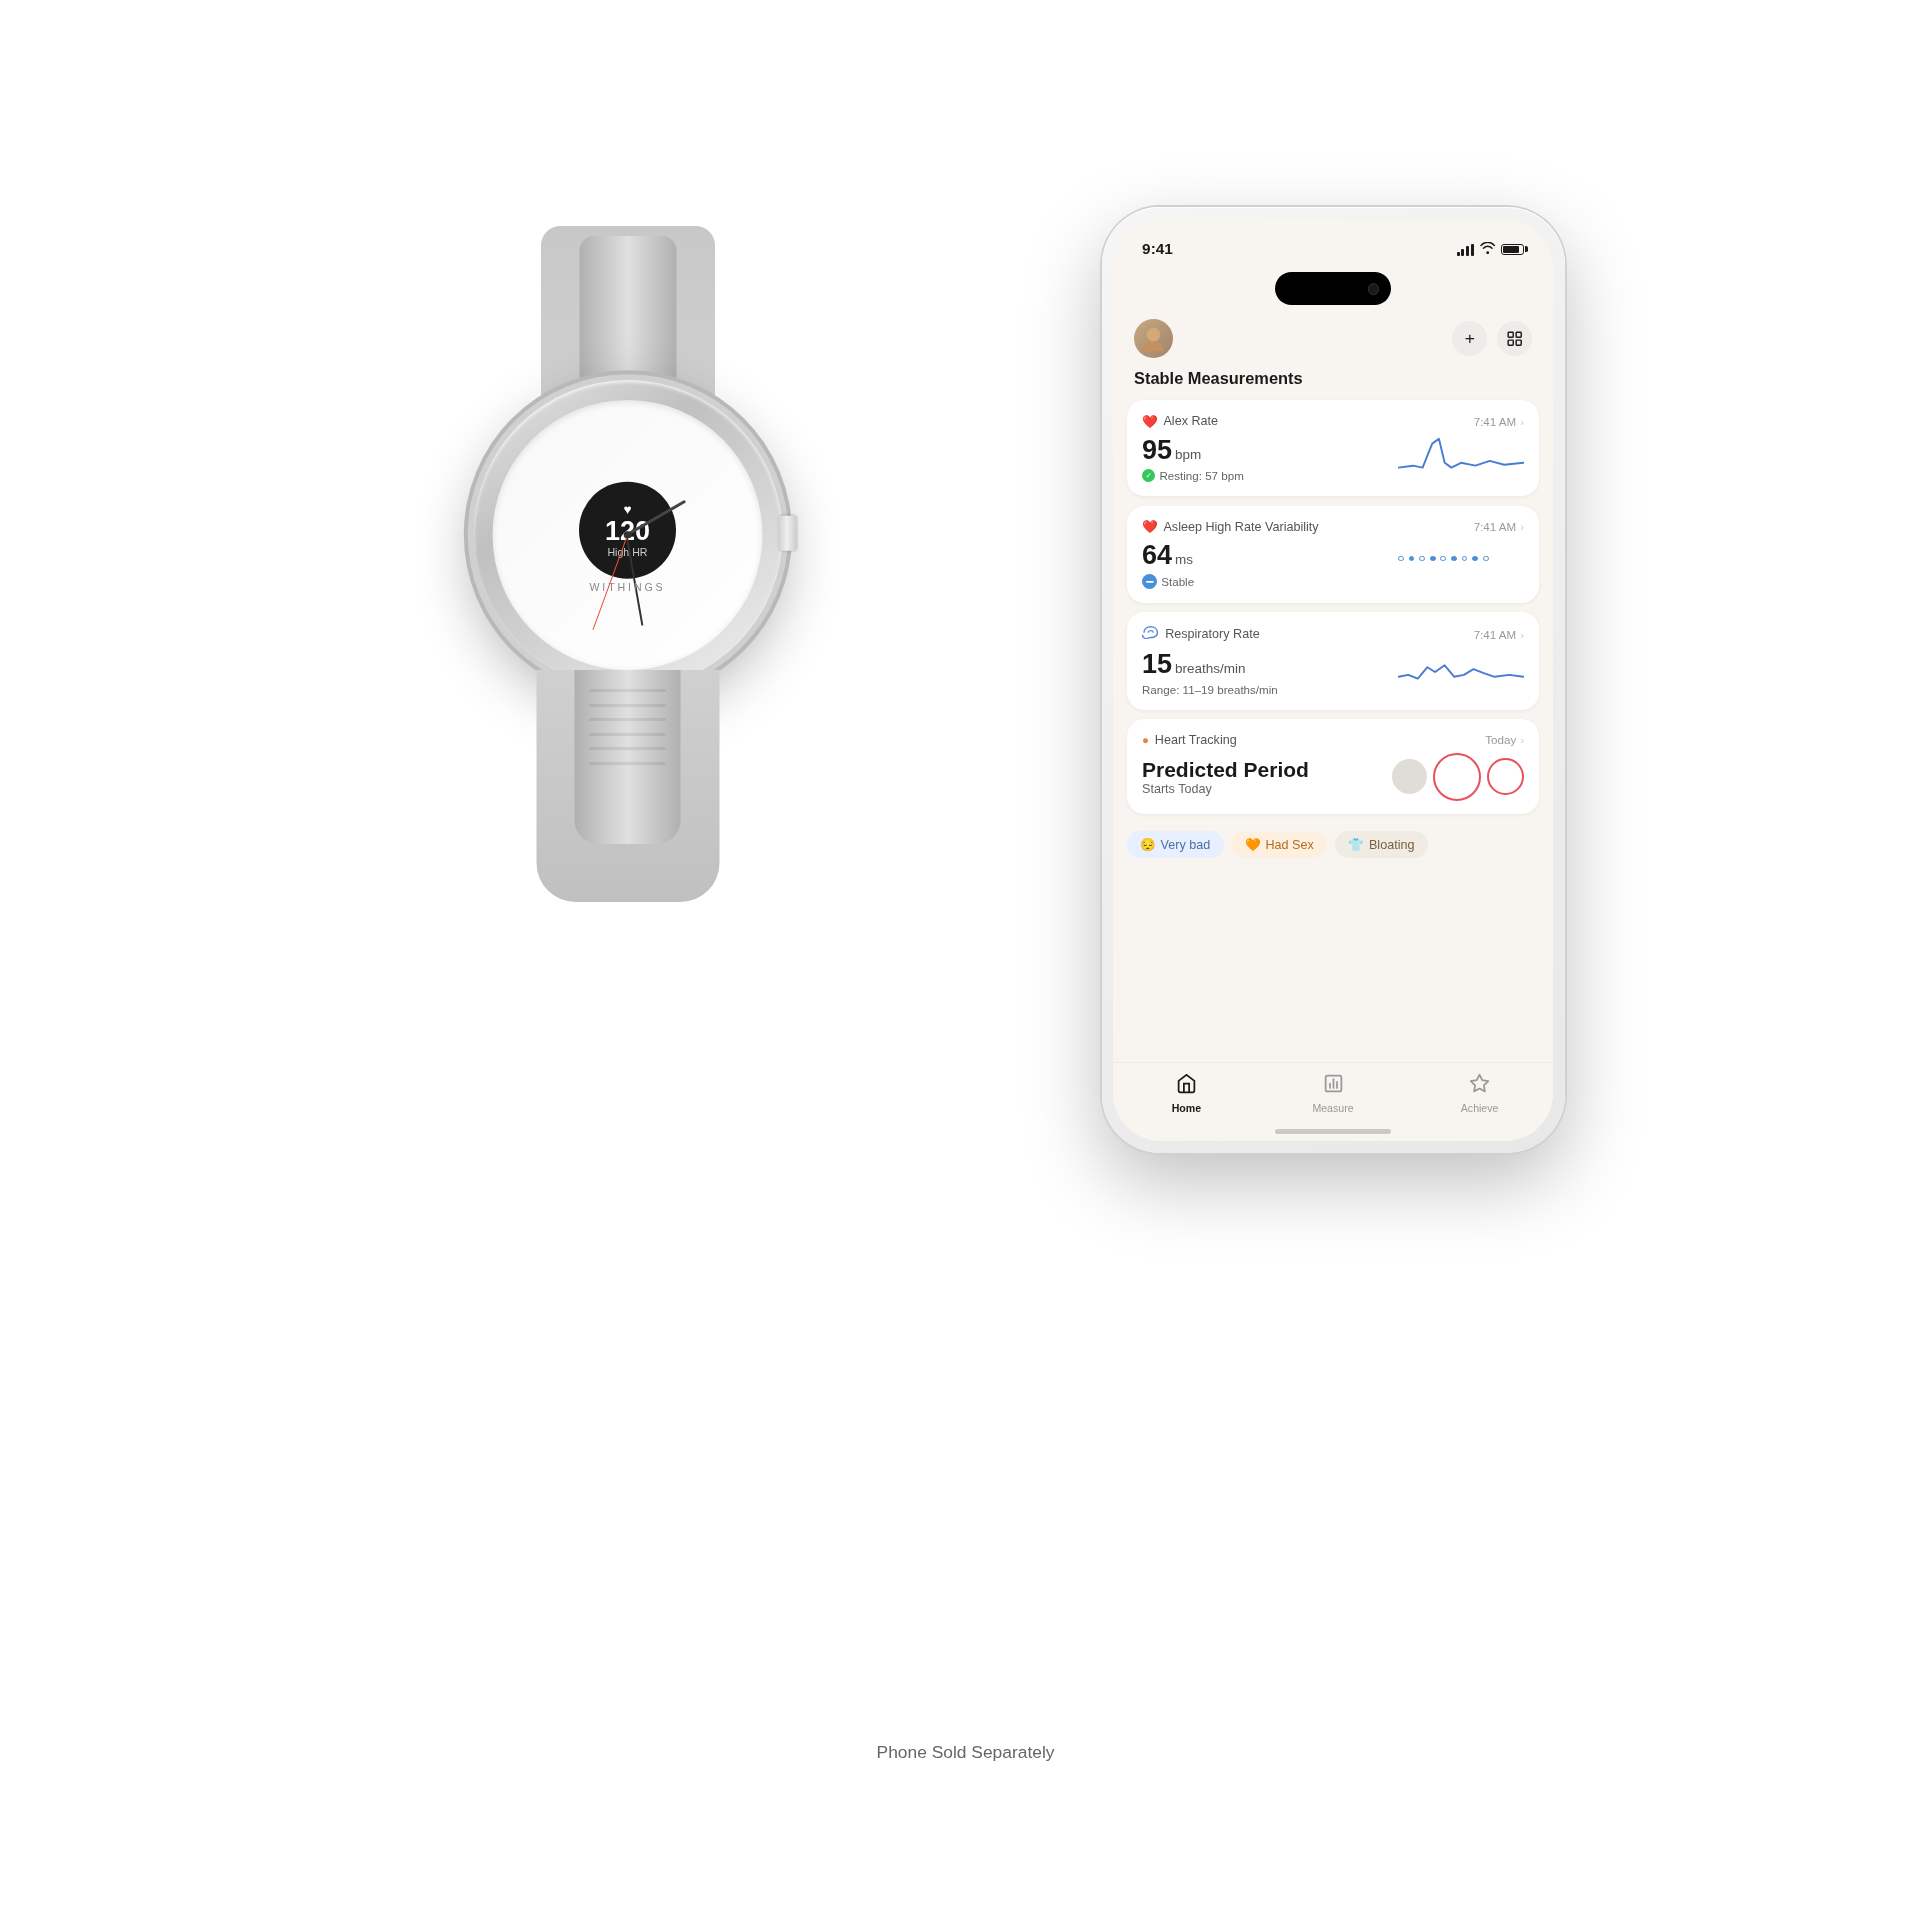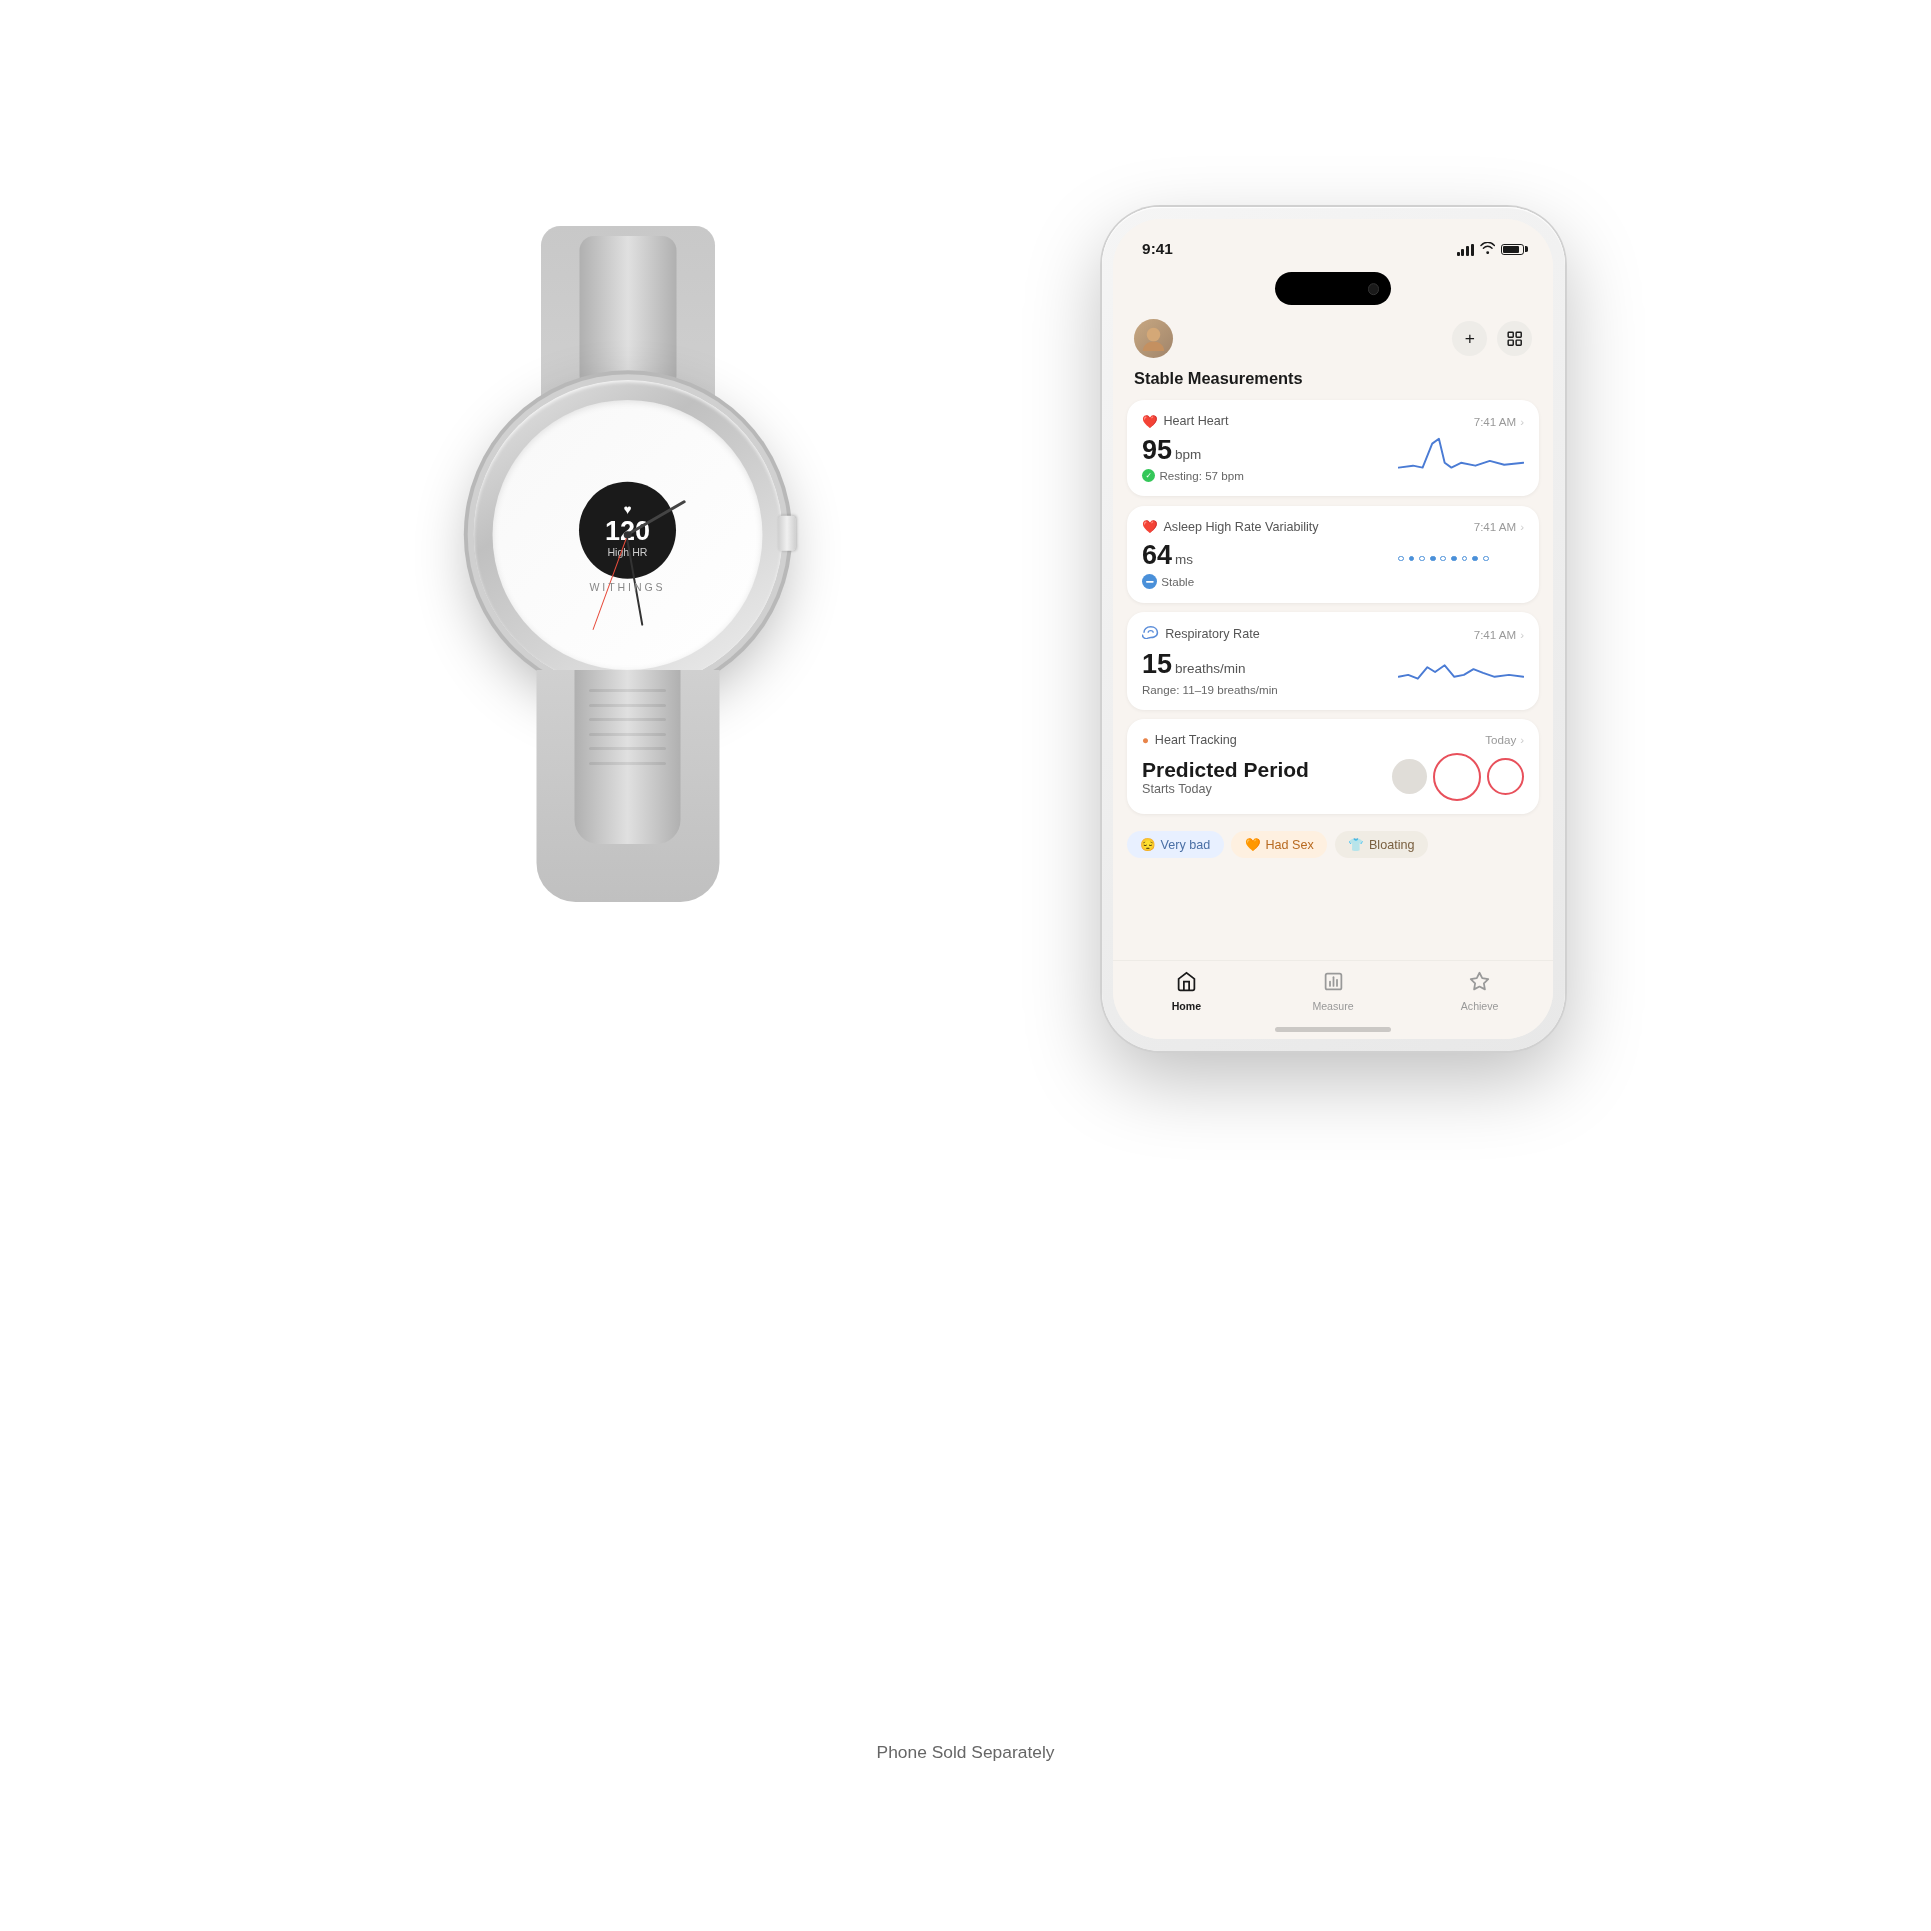"9:41" .phone-container { height: 844px -> 946px }
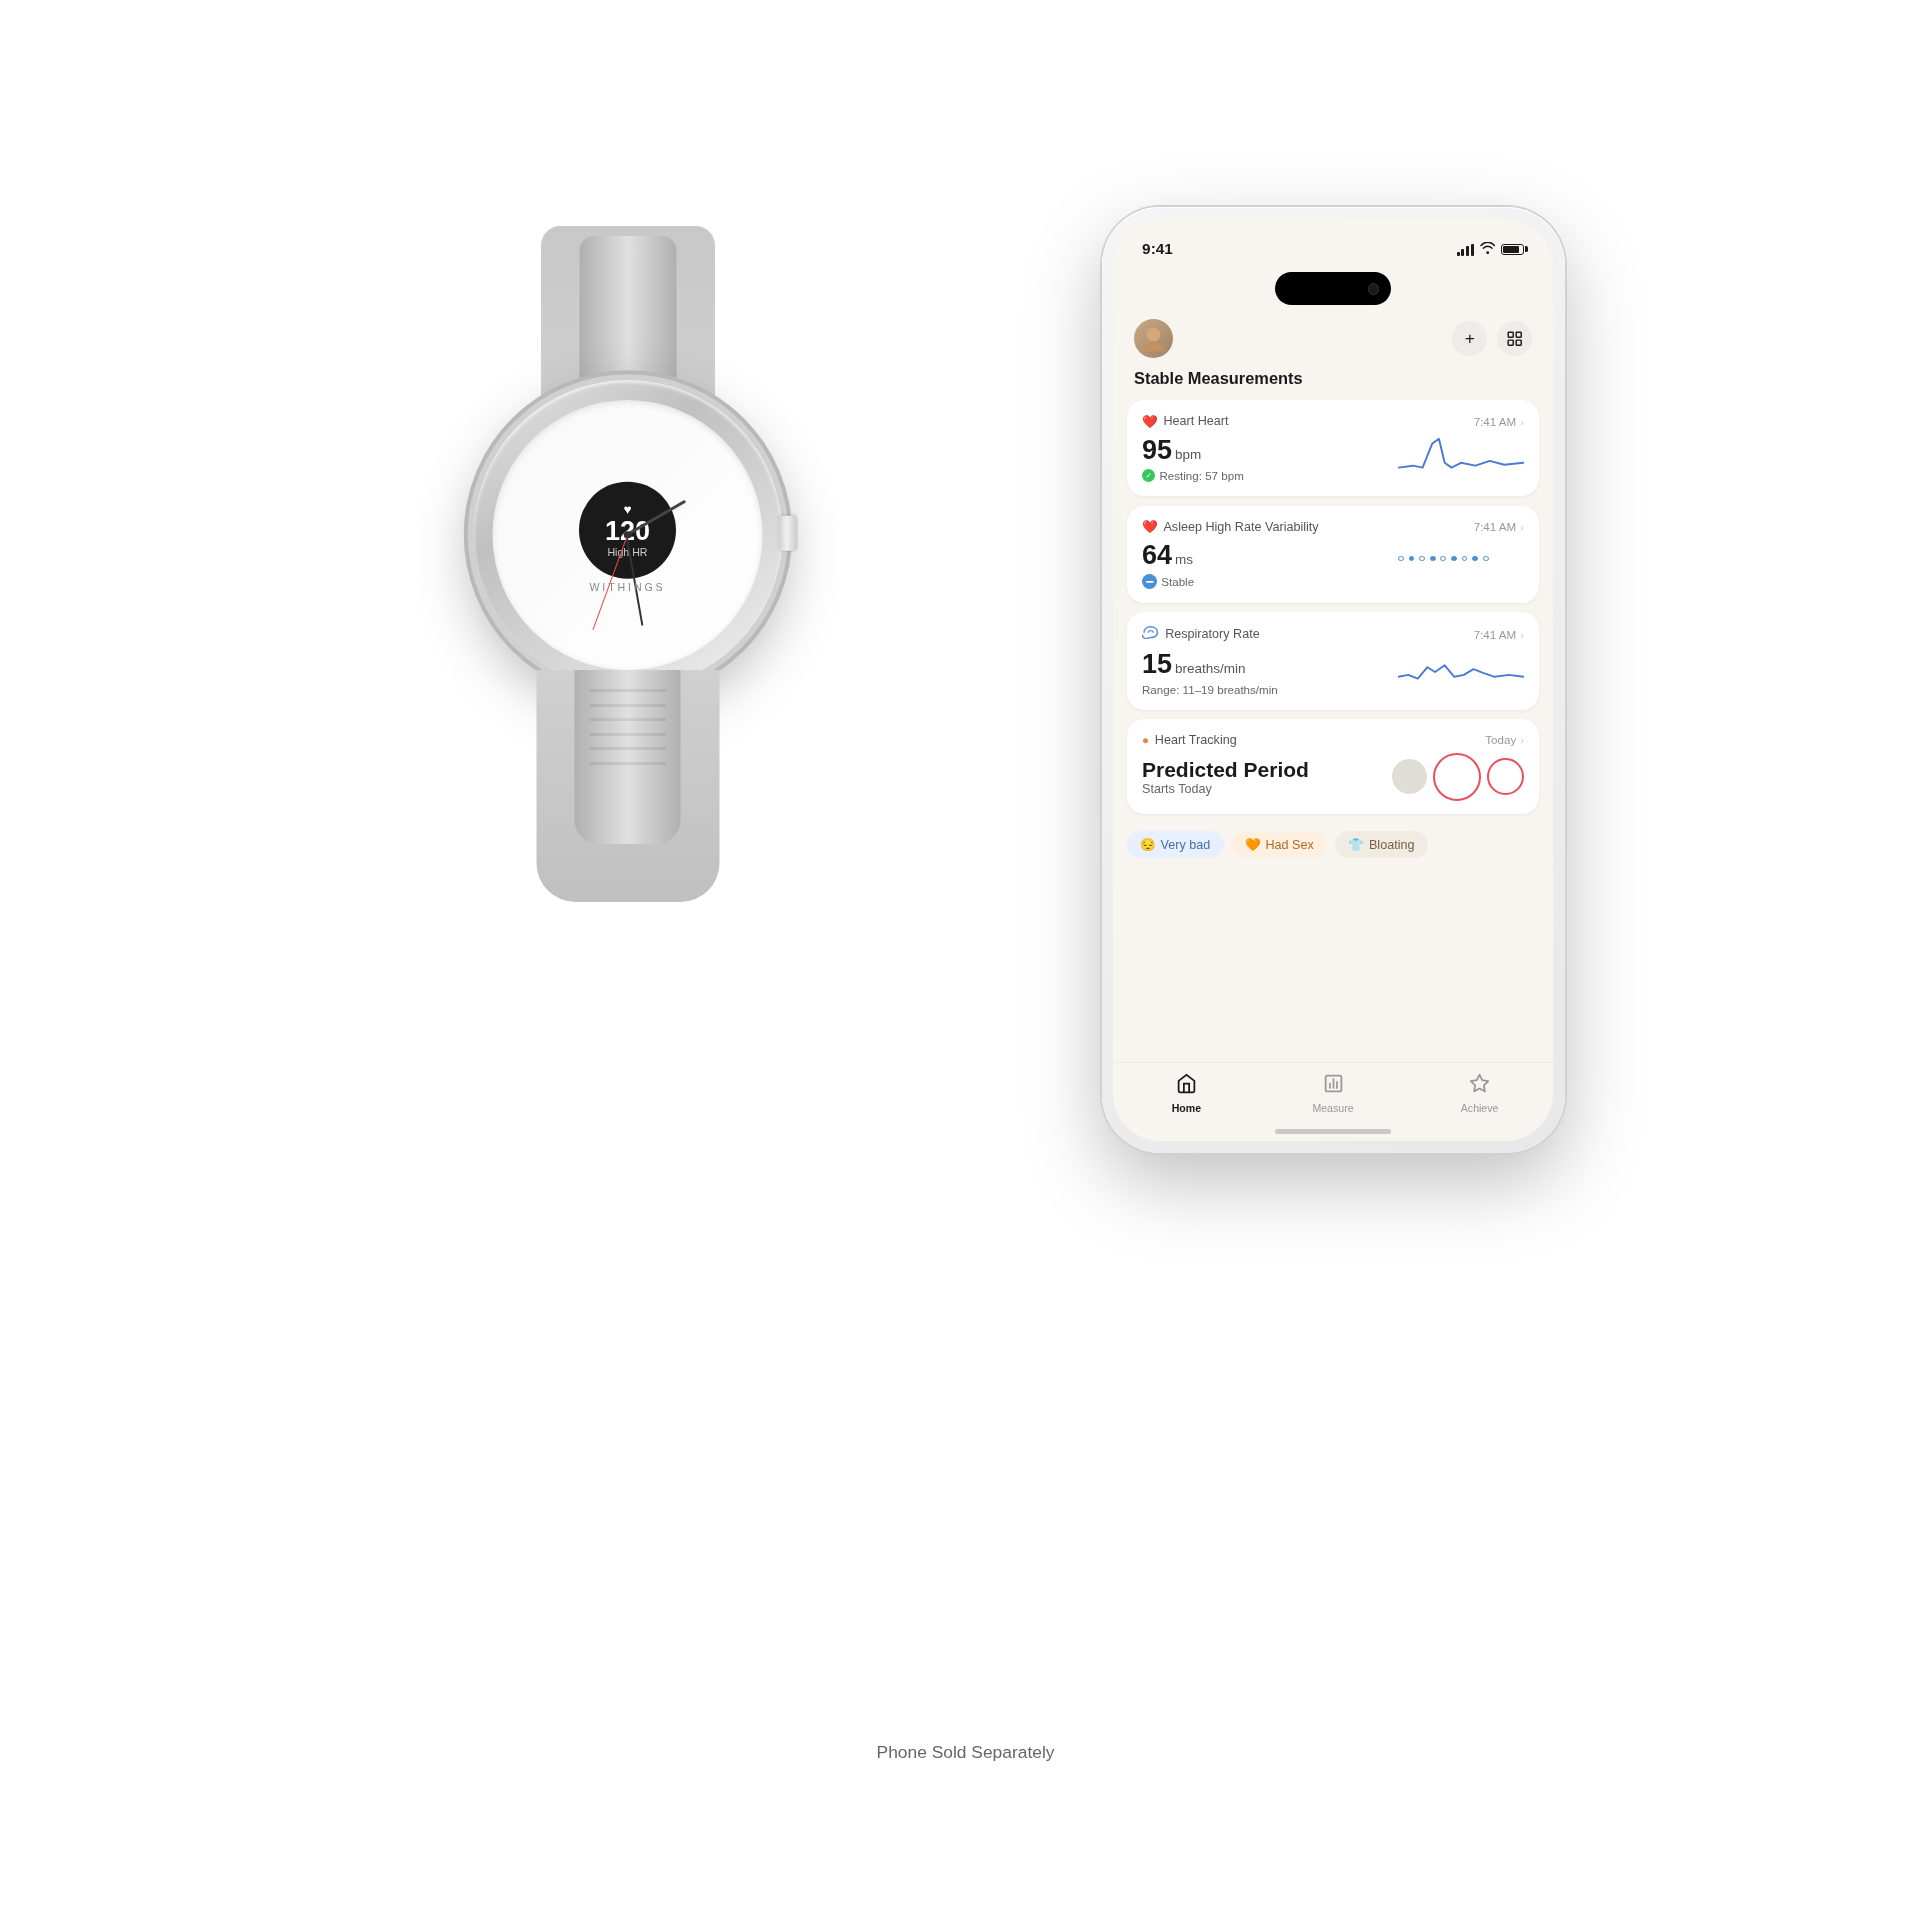"Heart Heart" span { text: Heart Heart -> Alex Rate }
